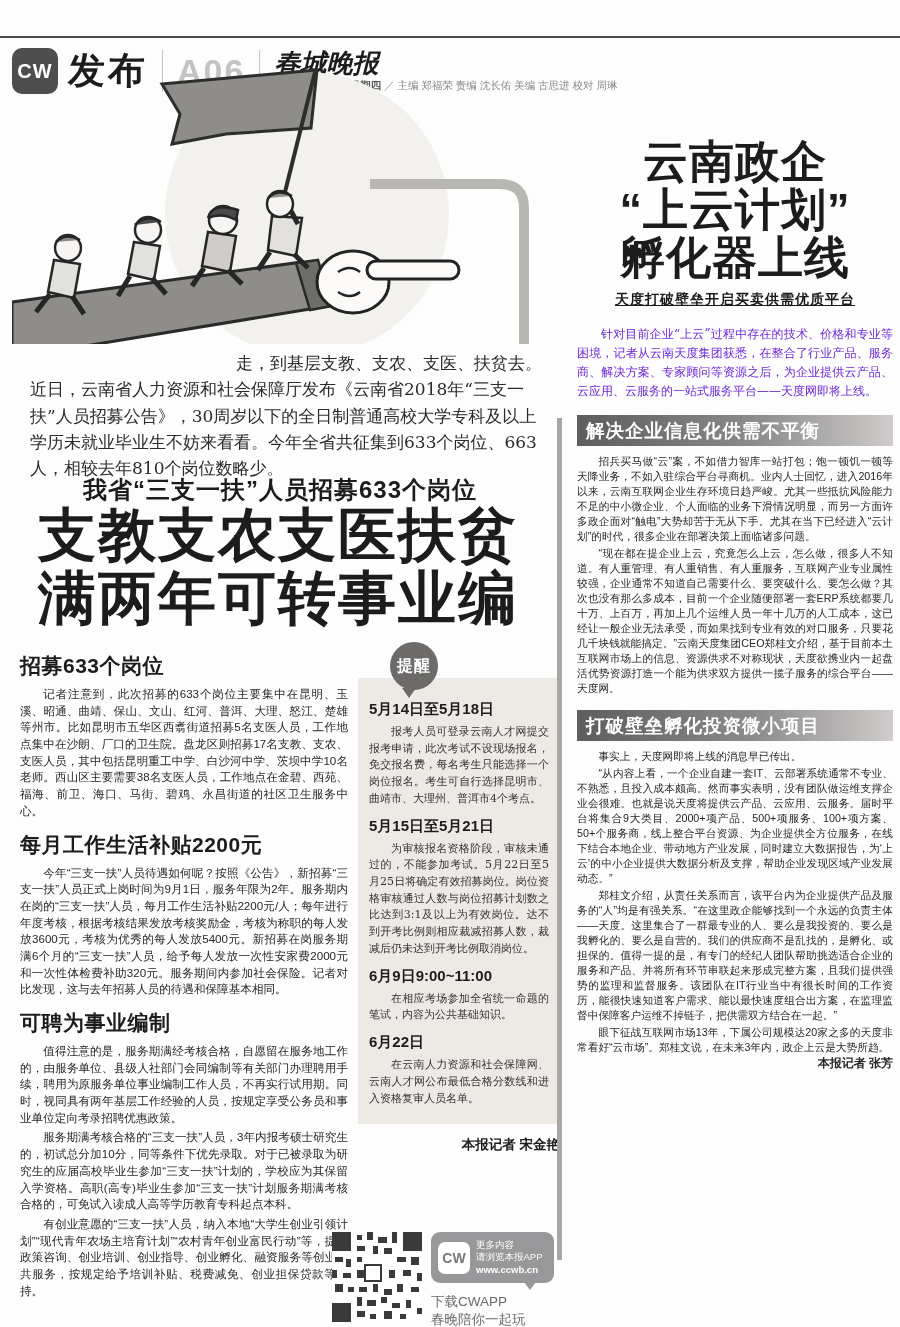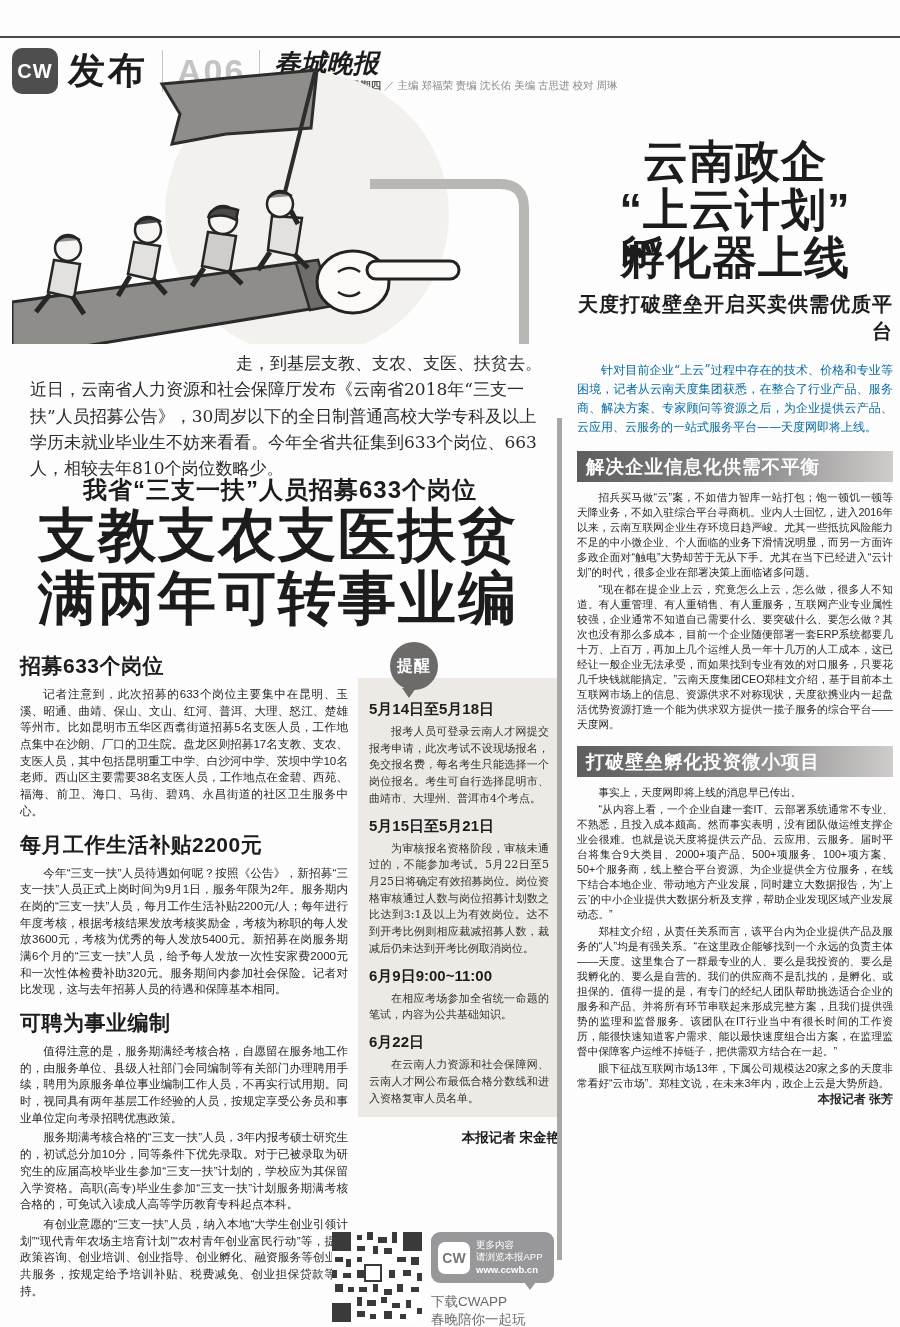"天度打破壁垒开启买卖供需优质平台" .subtitle { font-size: 20px -> 14px; text-align: right -> center; text-decoration: none -> underline }
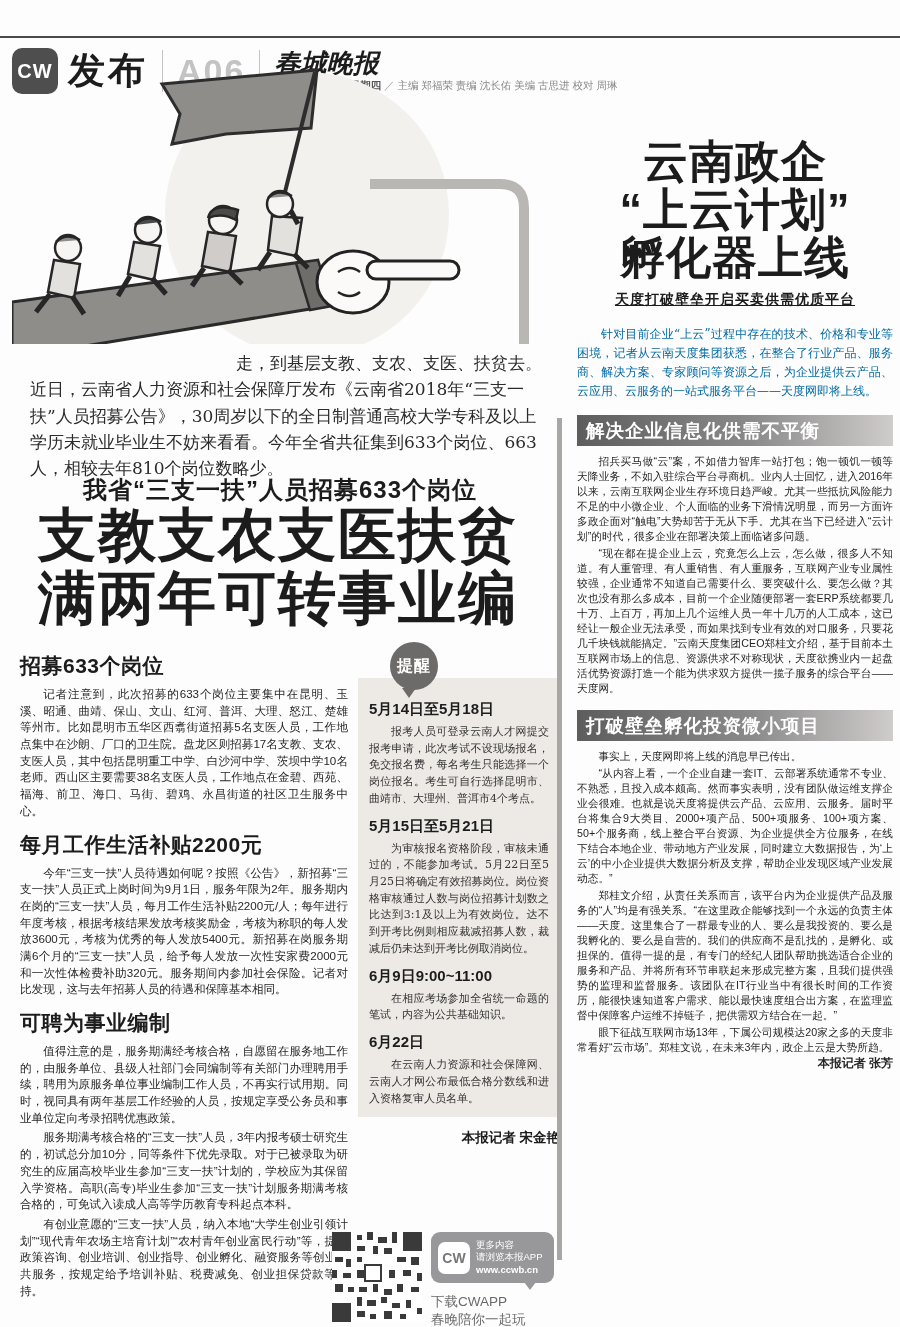"针对目前企业“上云”过程中存在的技术、价格和专业等困境，记者从云南天度集团获悉，" .lead { color: #0369a1 -> #6d28d9 }
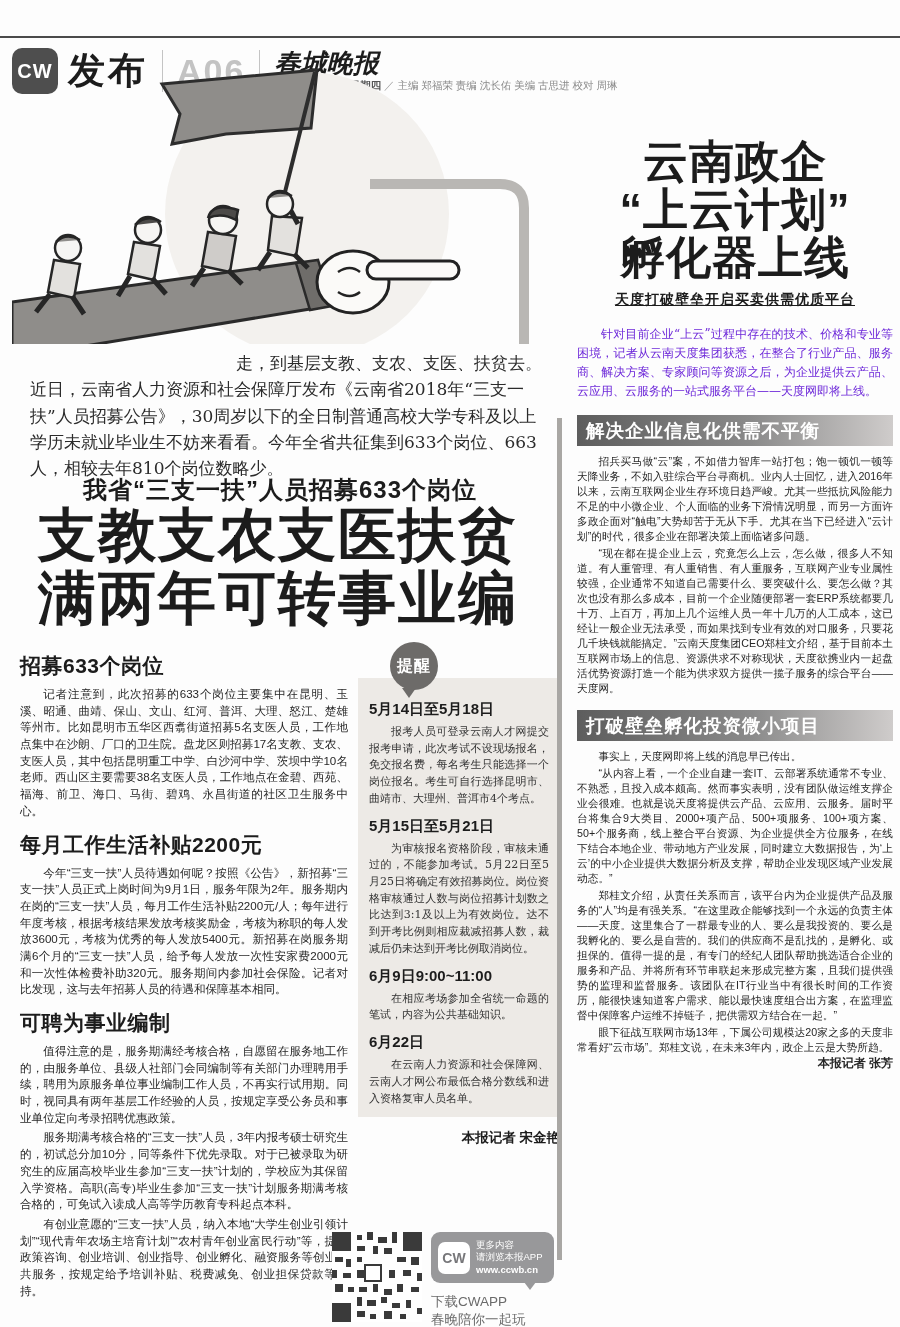"5月14日至5月18日" .panel { padding: 22px 11px 10px -> 22px 11px 17px }
